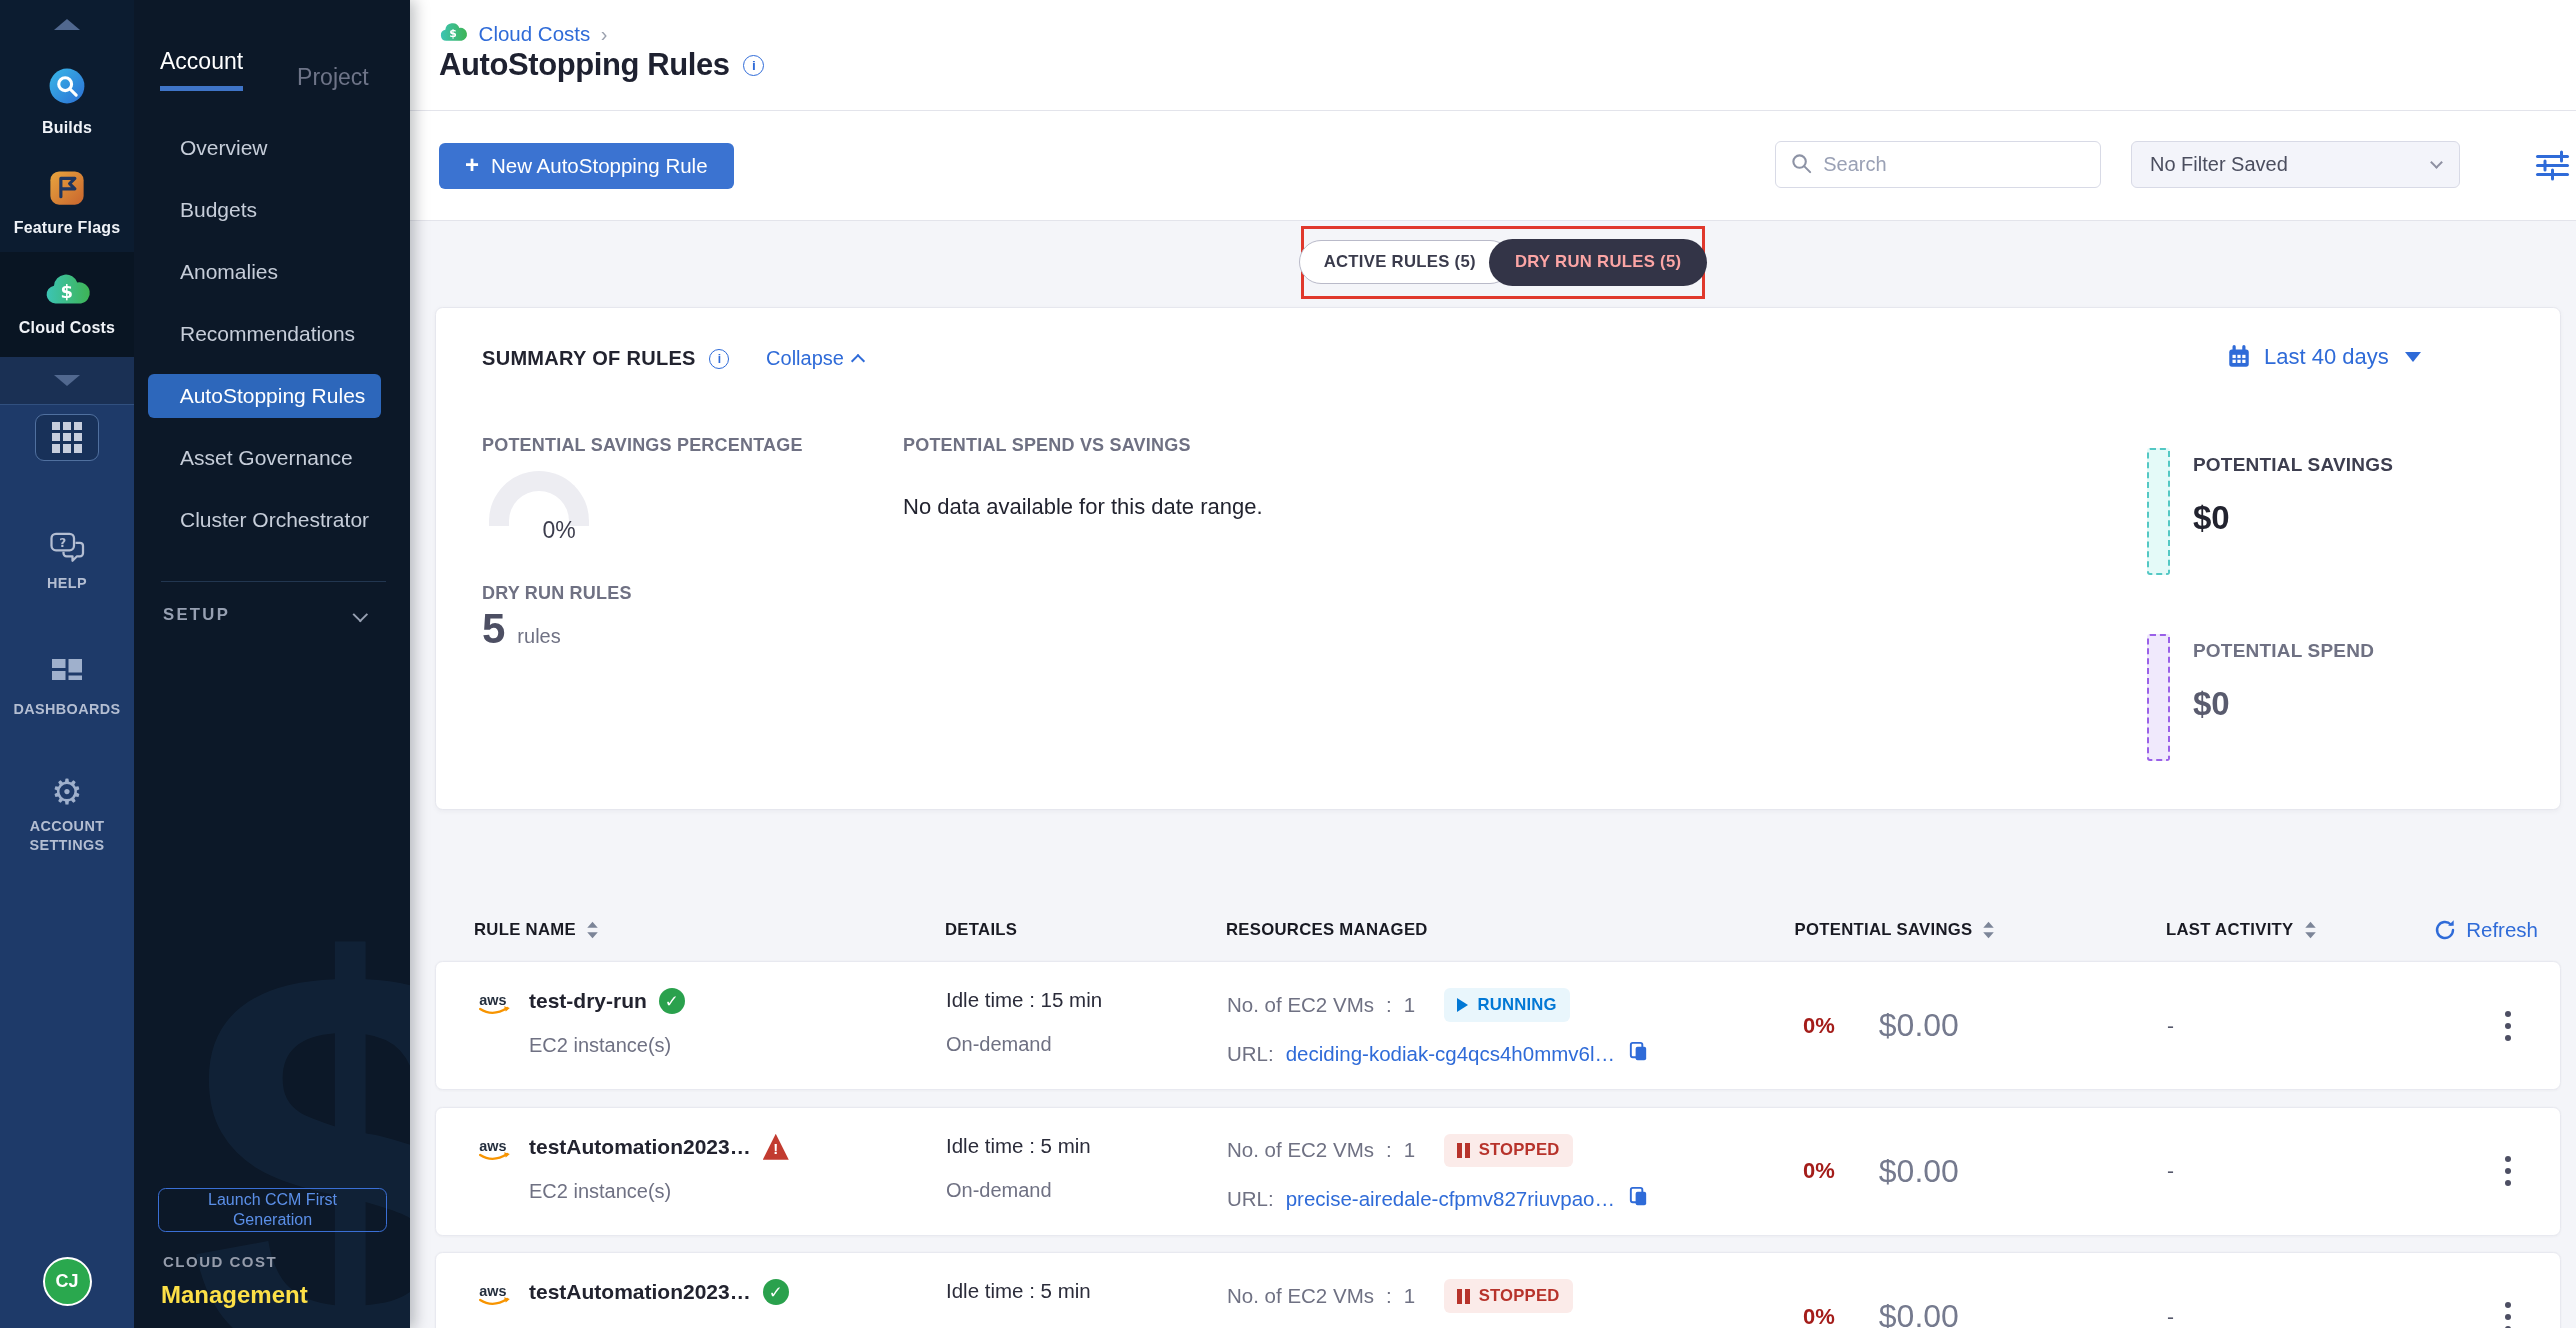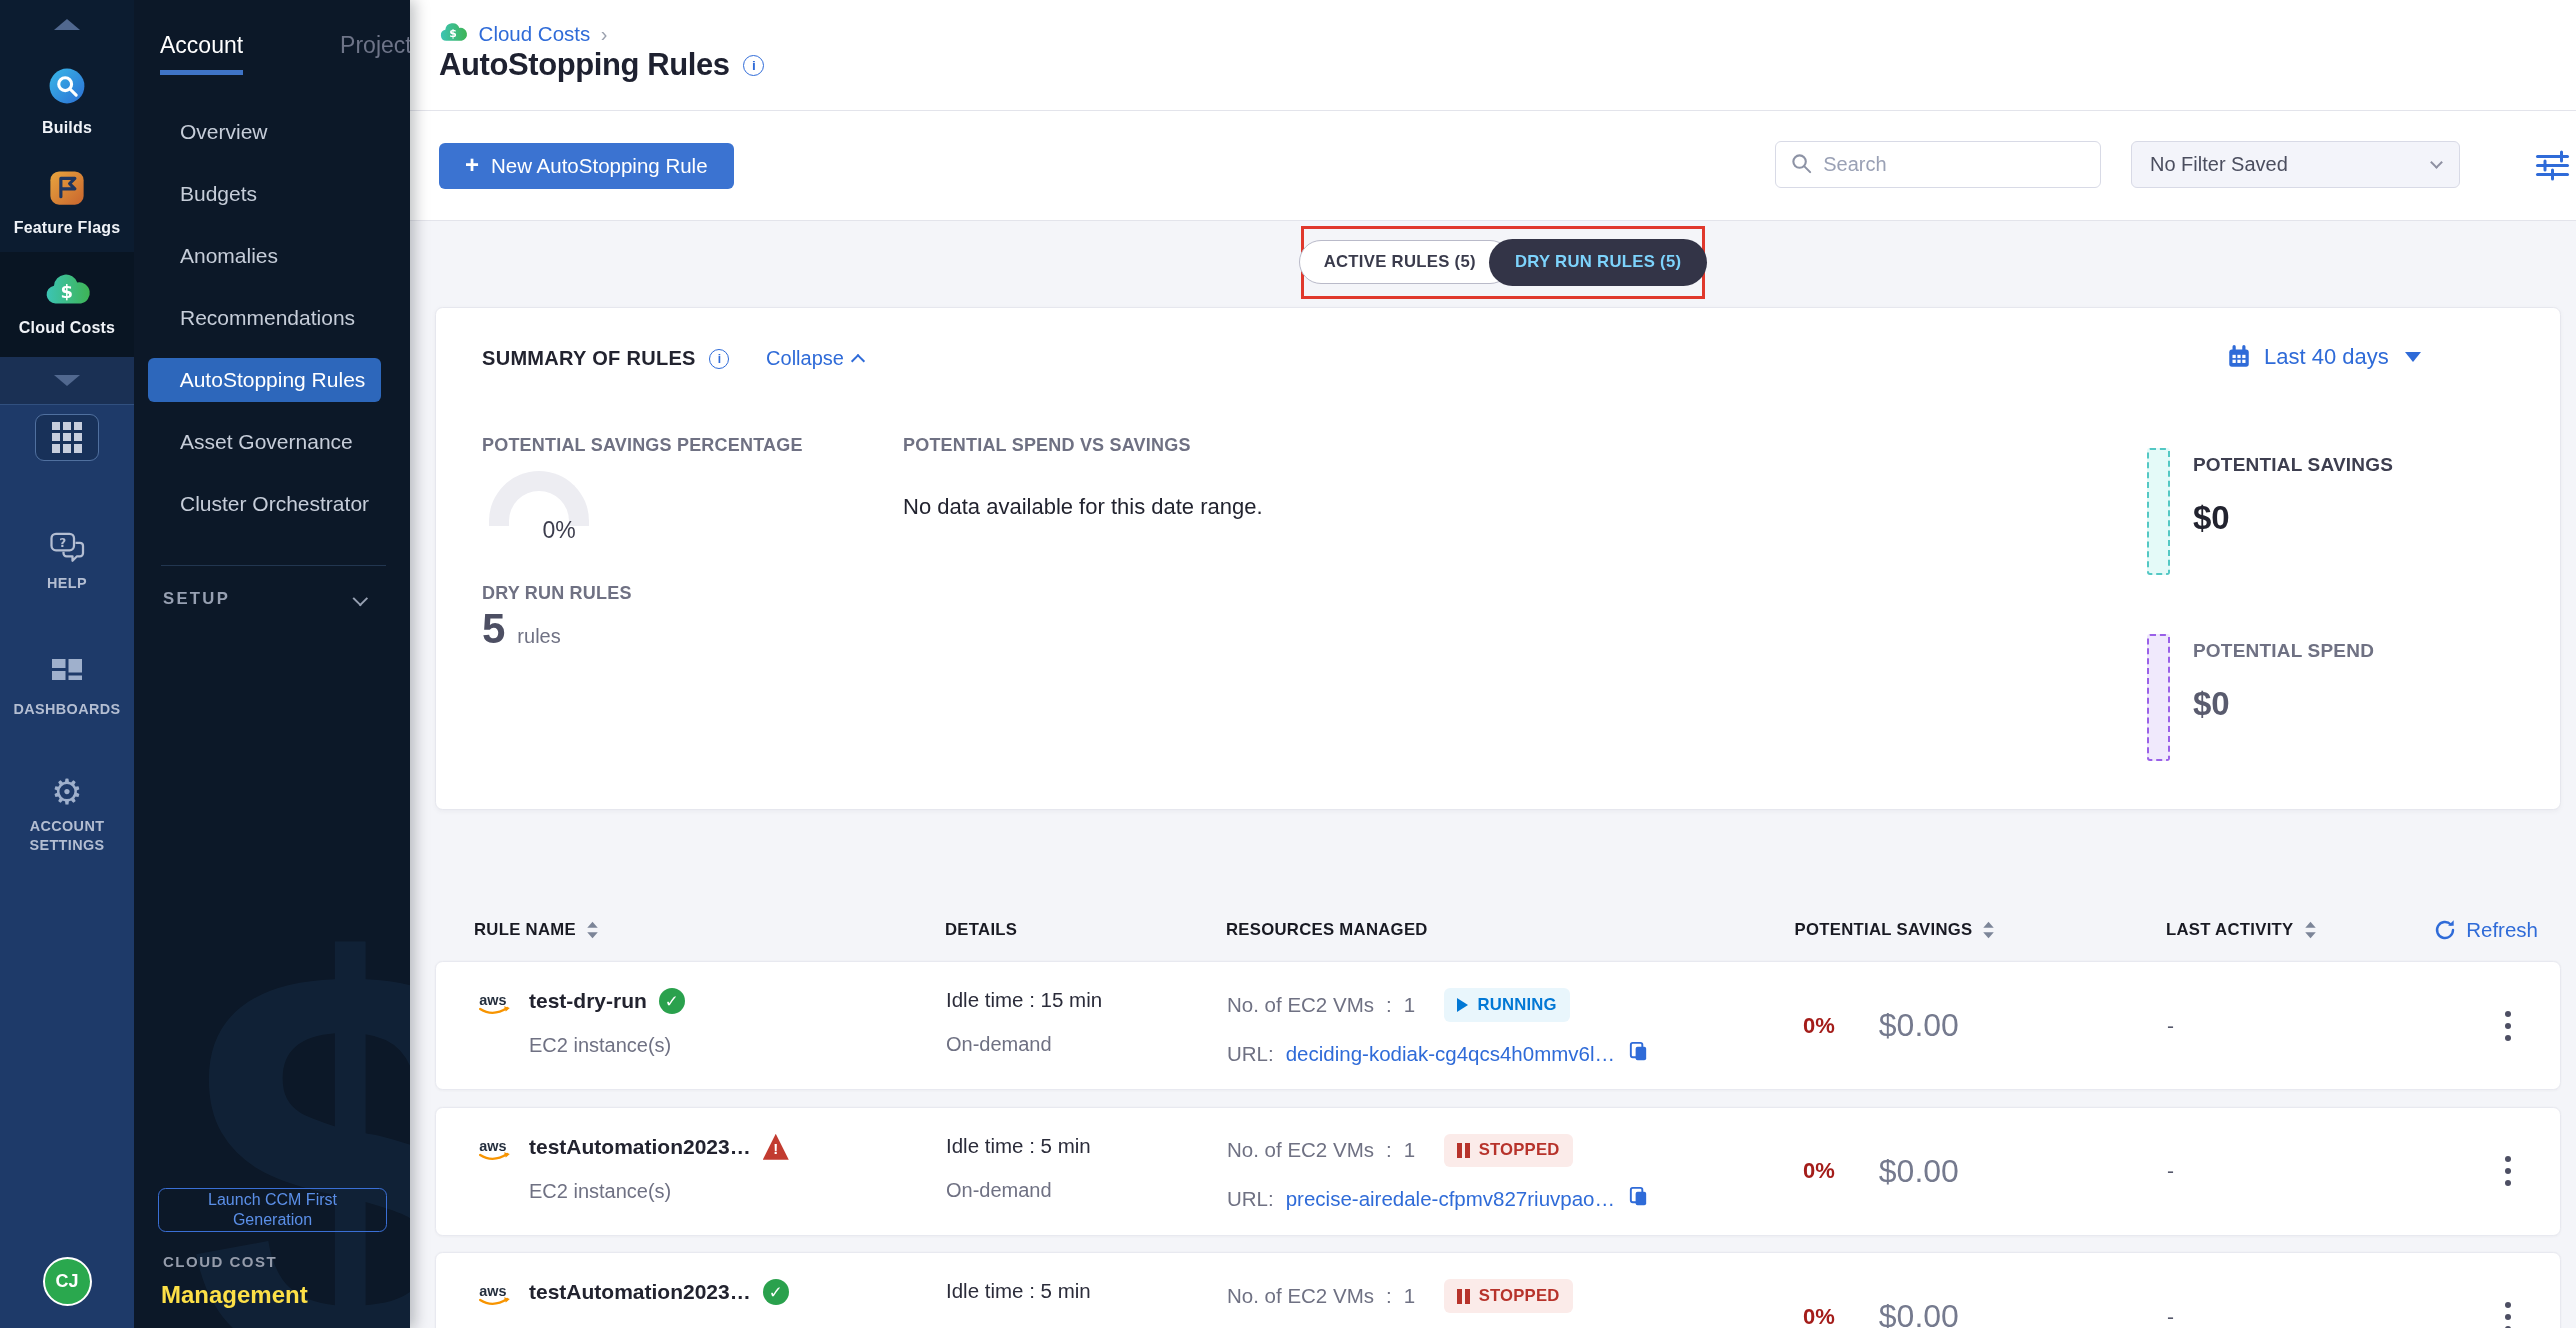"Account" .side-tabs { align-items: none -> flex-end; gap: 97px -> 54px; padding: 32px 0 0 26px -> 48px 0 0 26px }
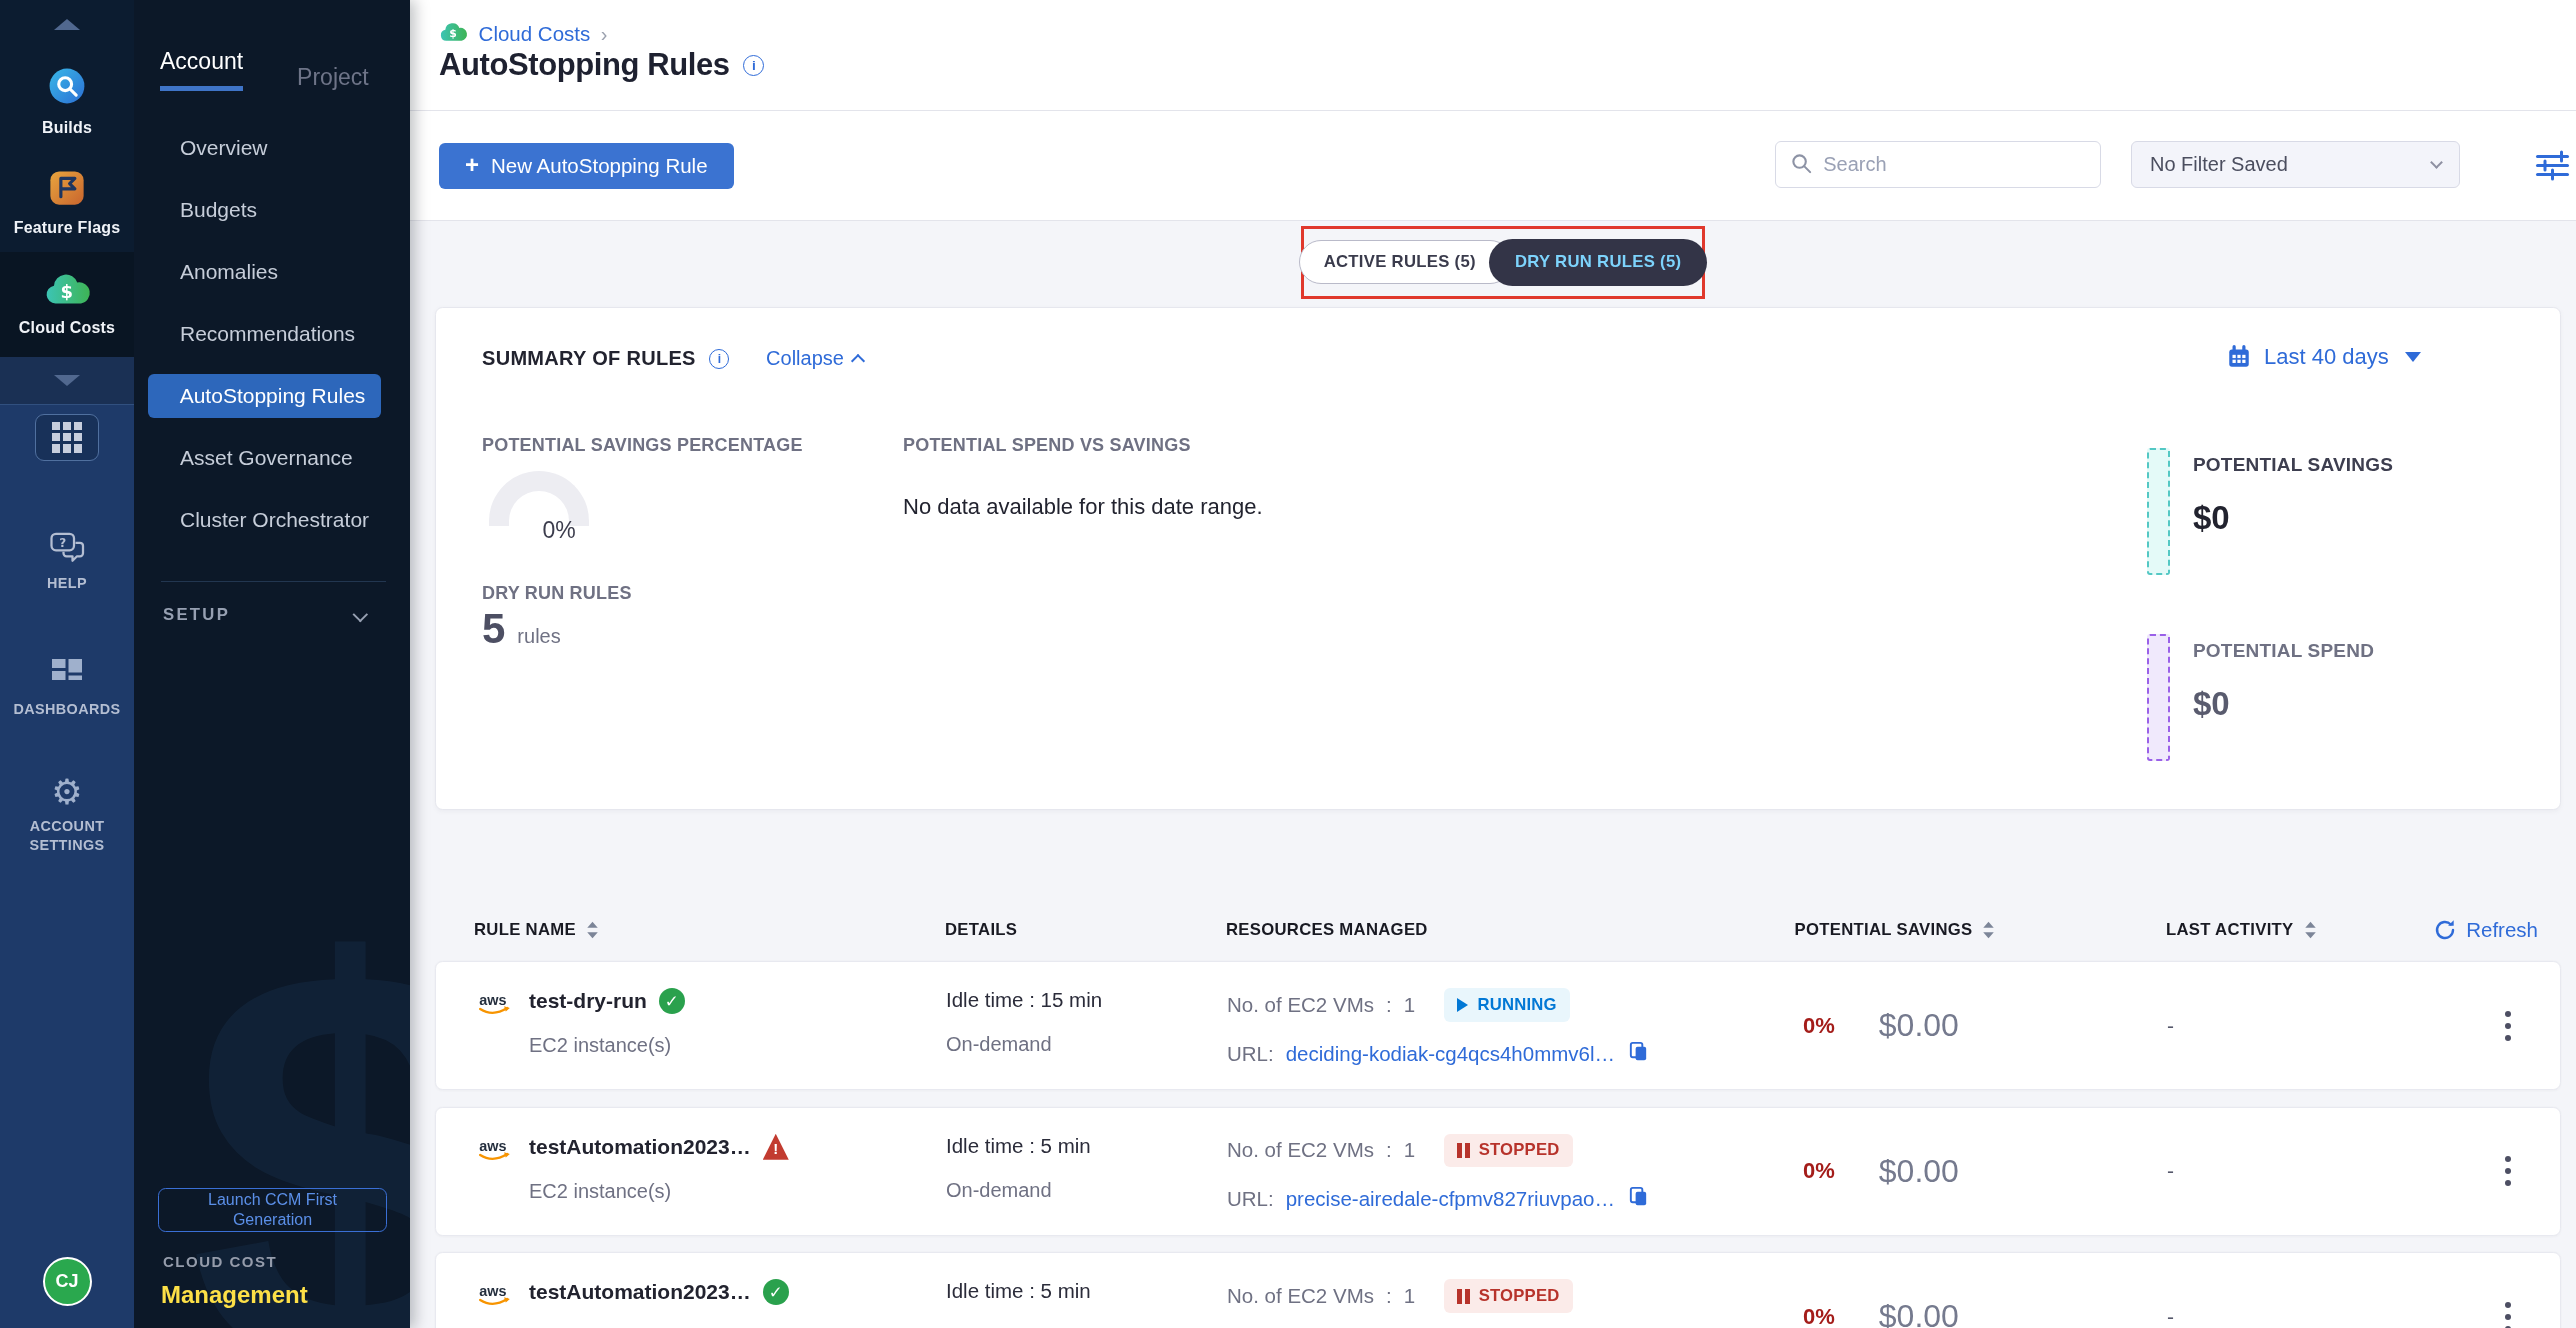"DRY RUN RULES (5)" .pill.dark { color: #7dd3fc -> #fca5a5 }
